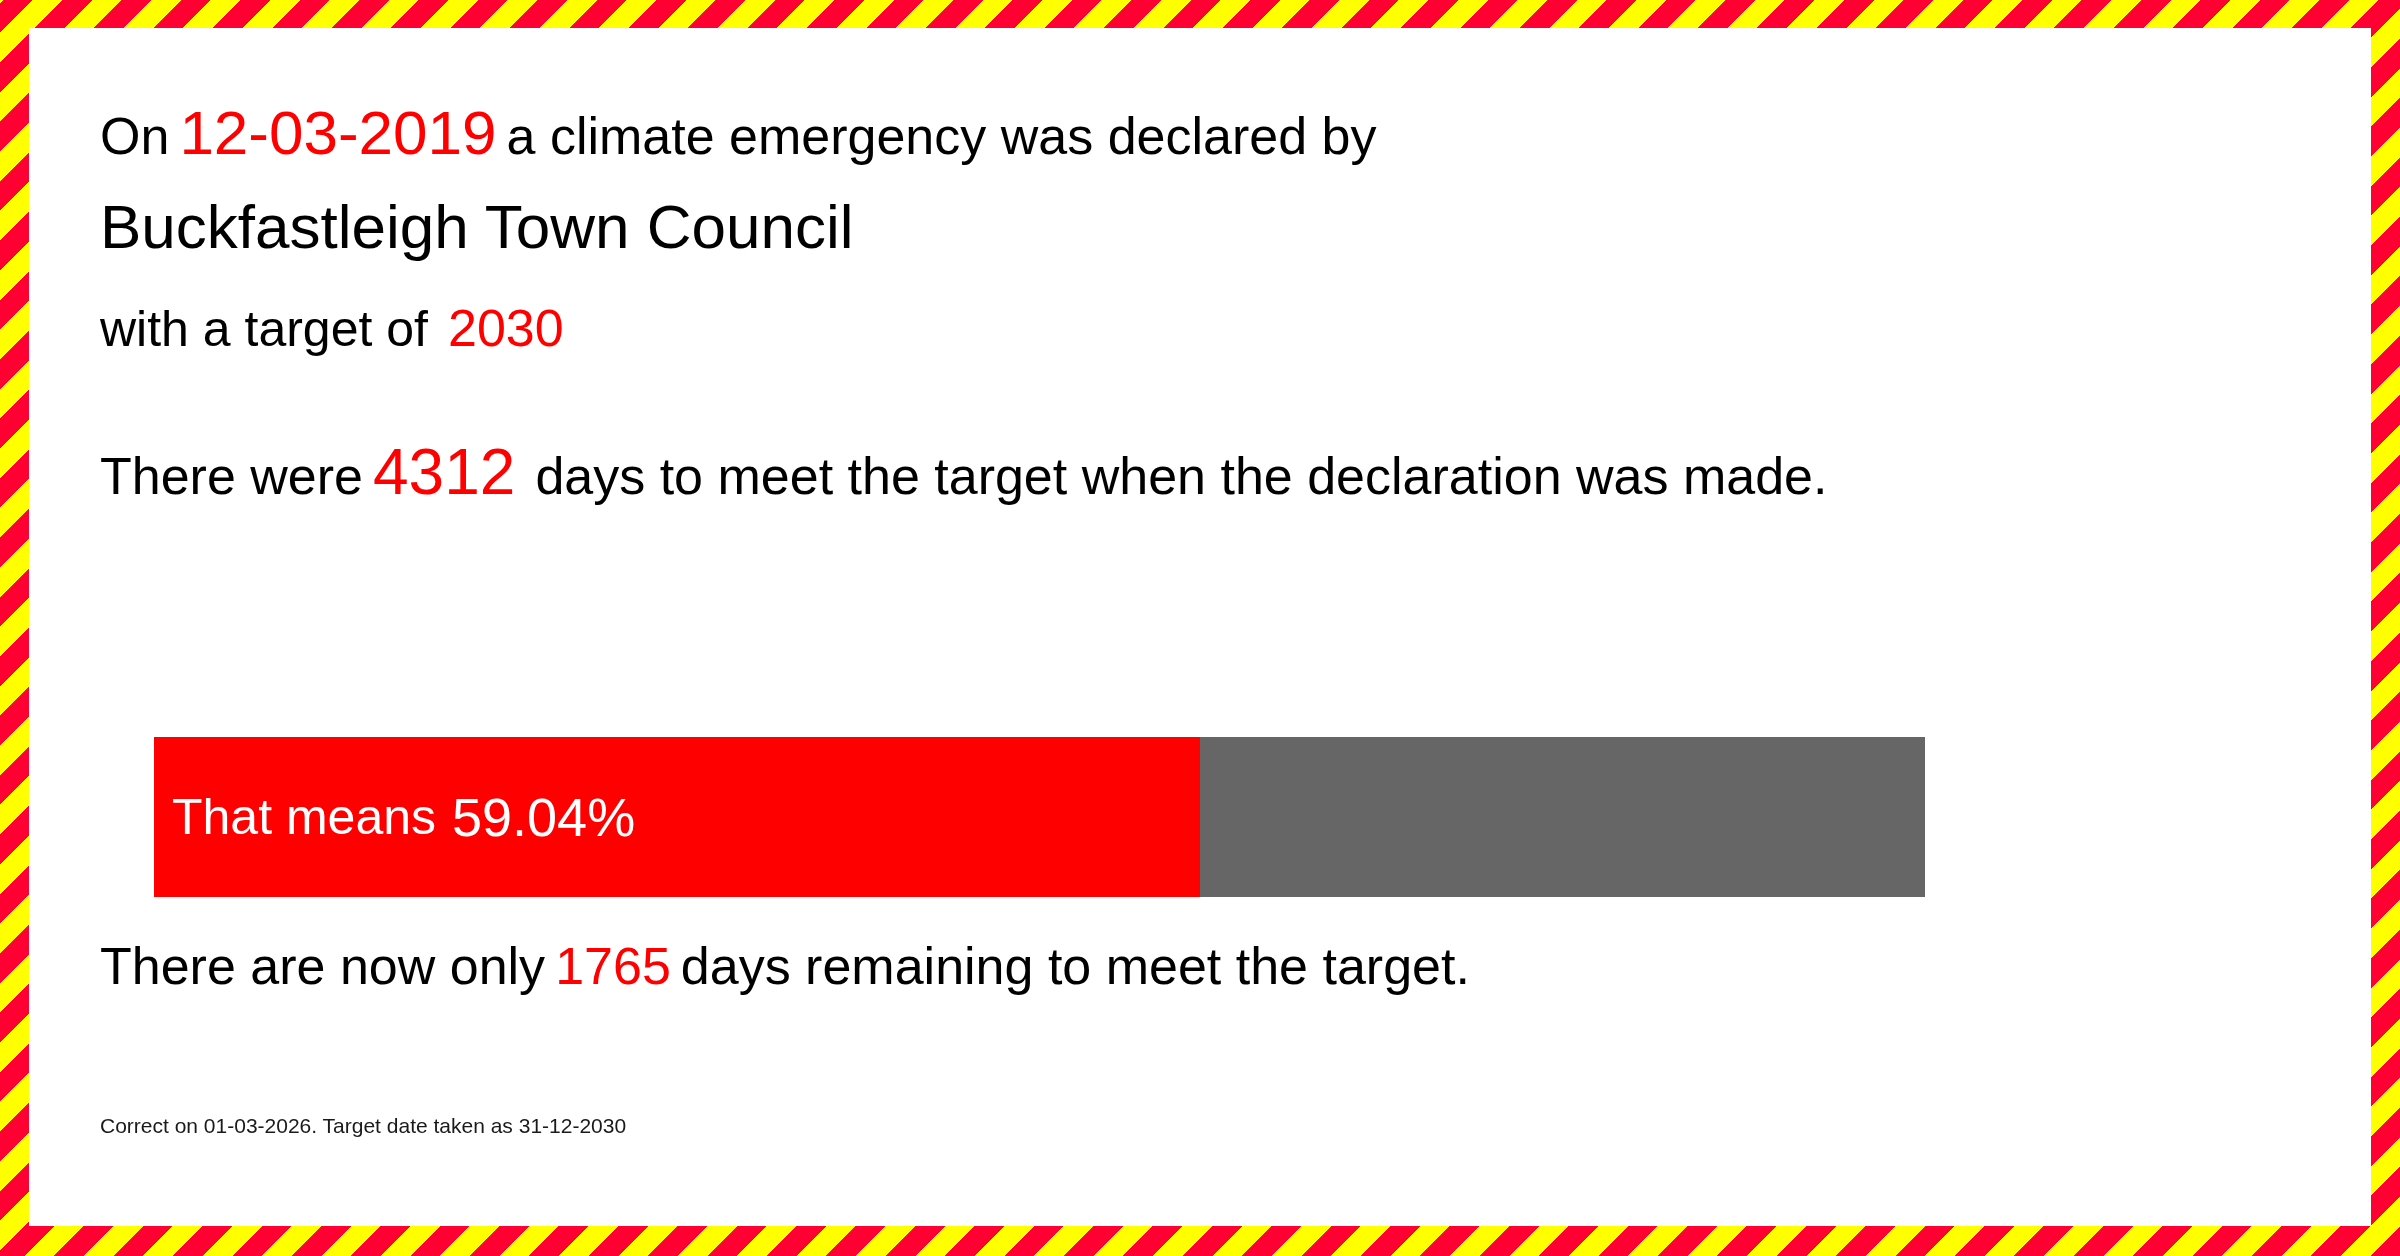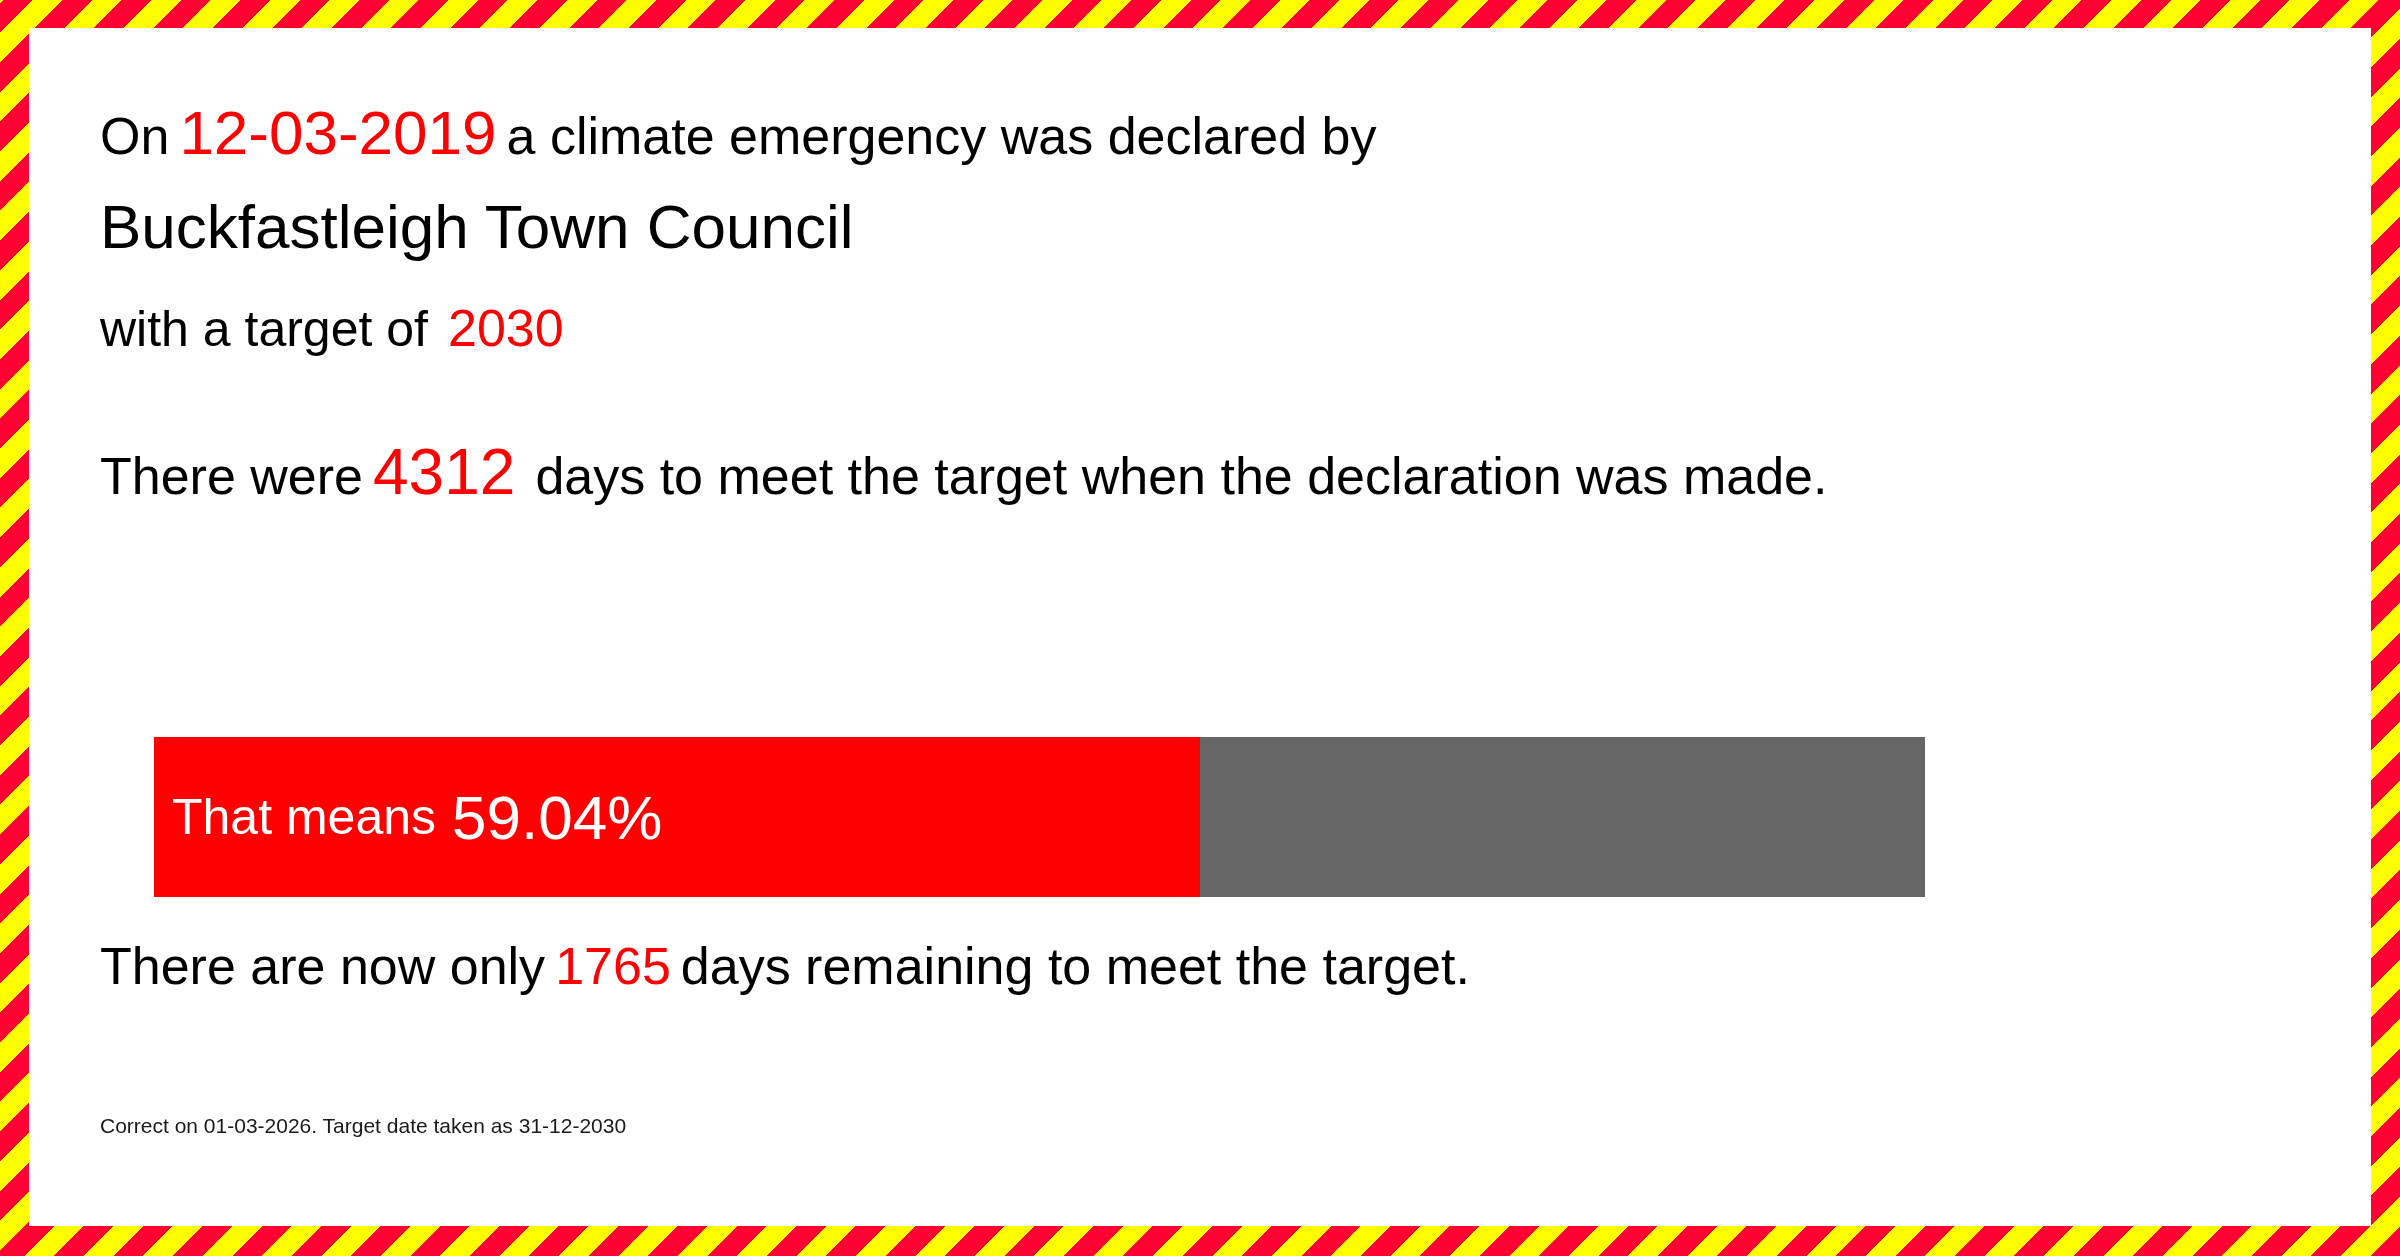"59.04%" #progress-label .hl-white { font-size: 62px -> 54px }
